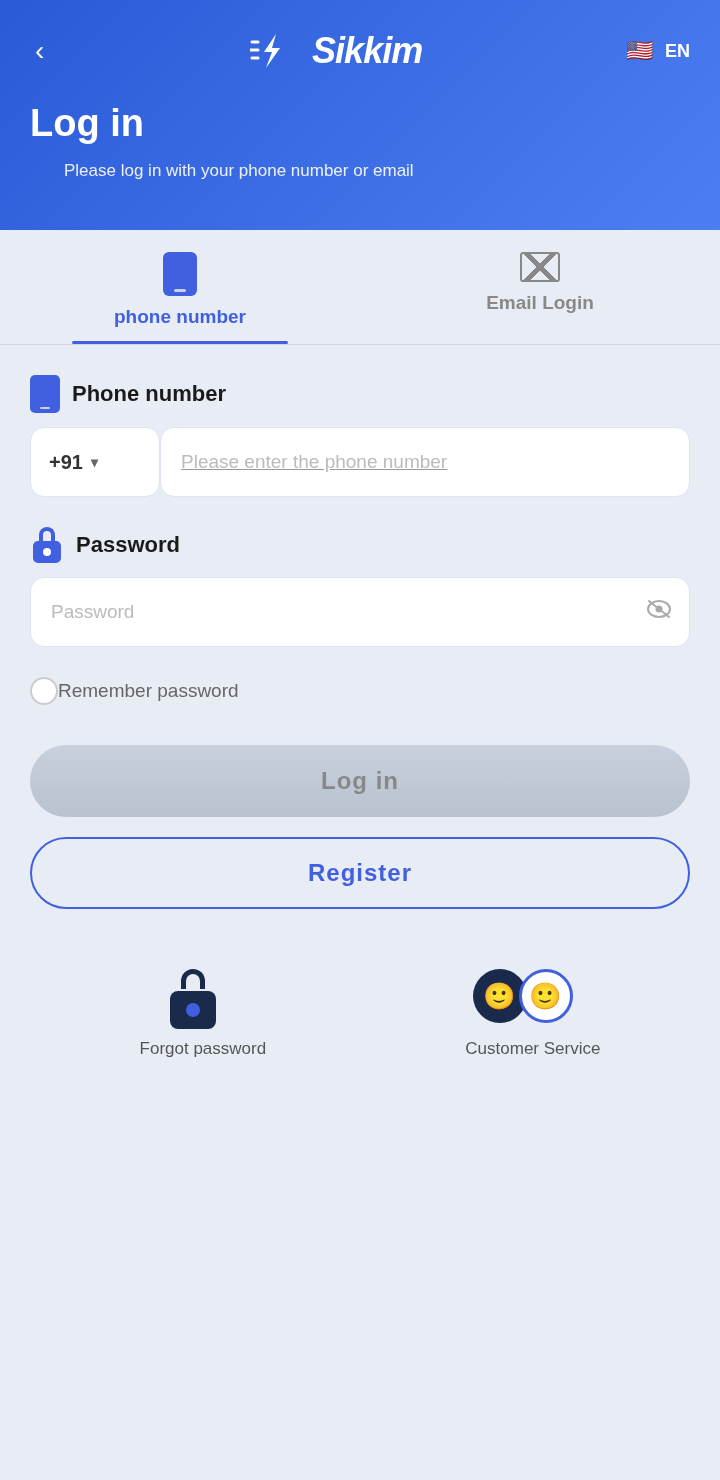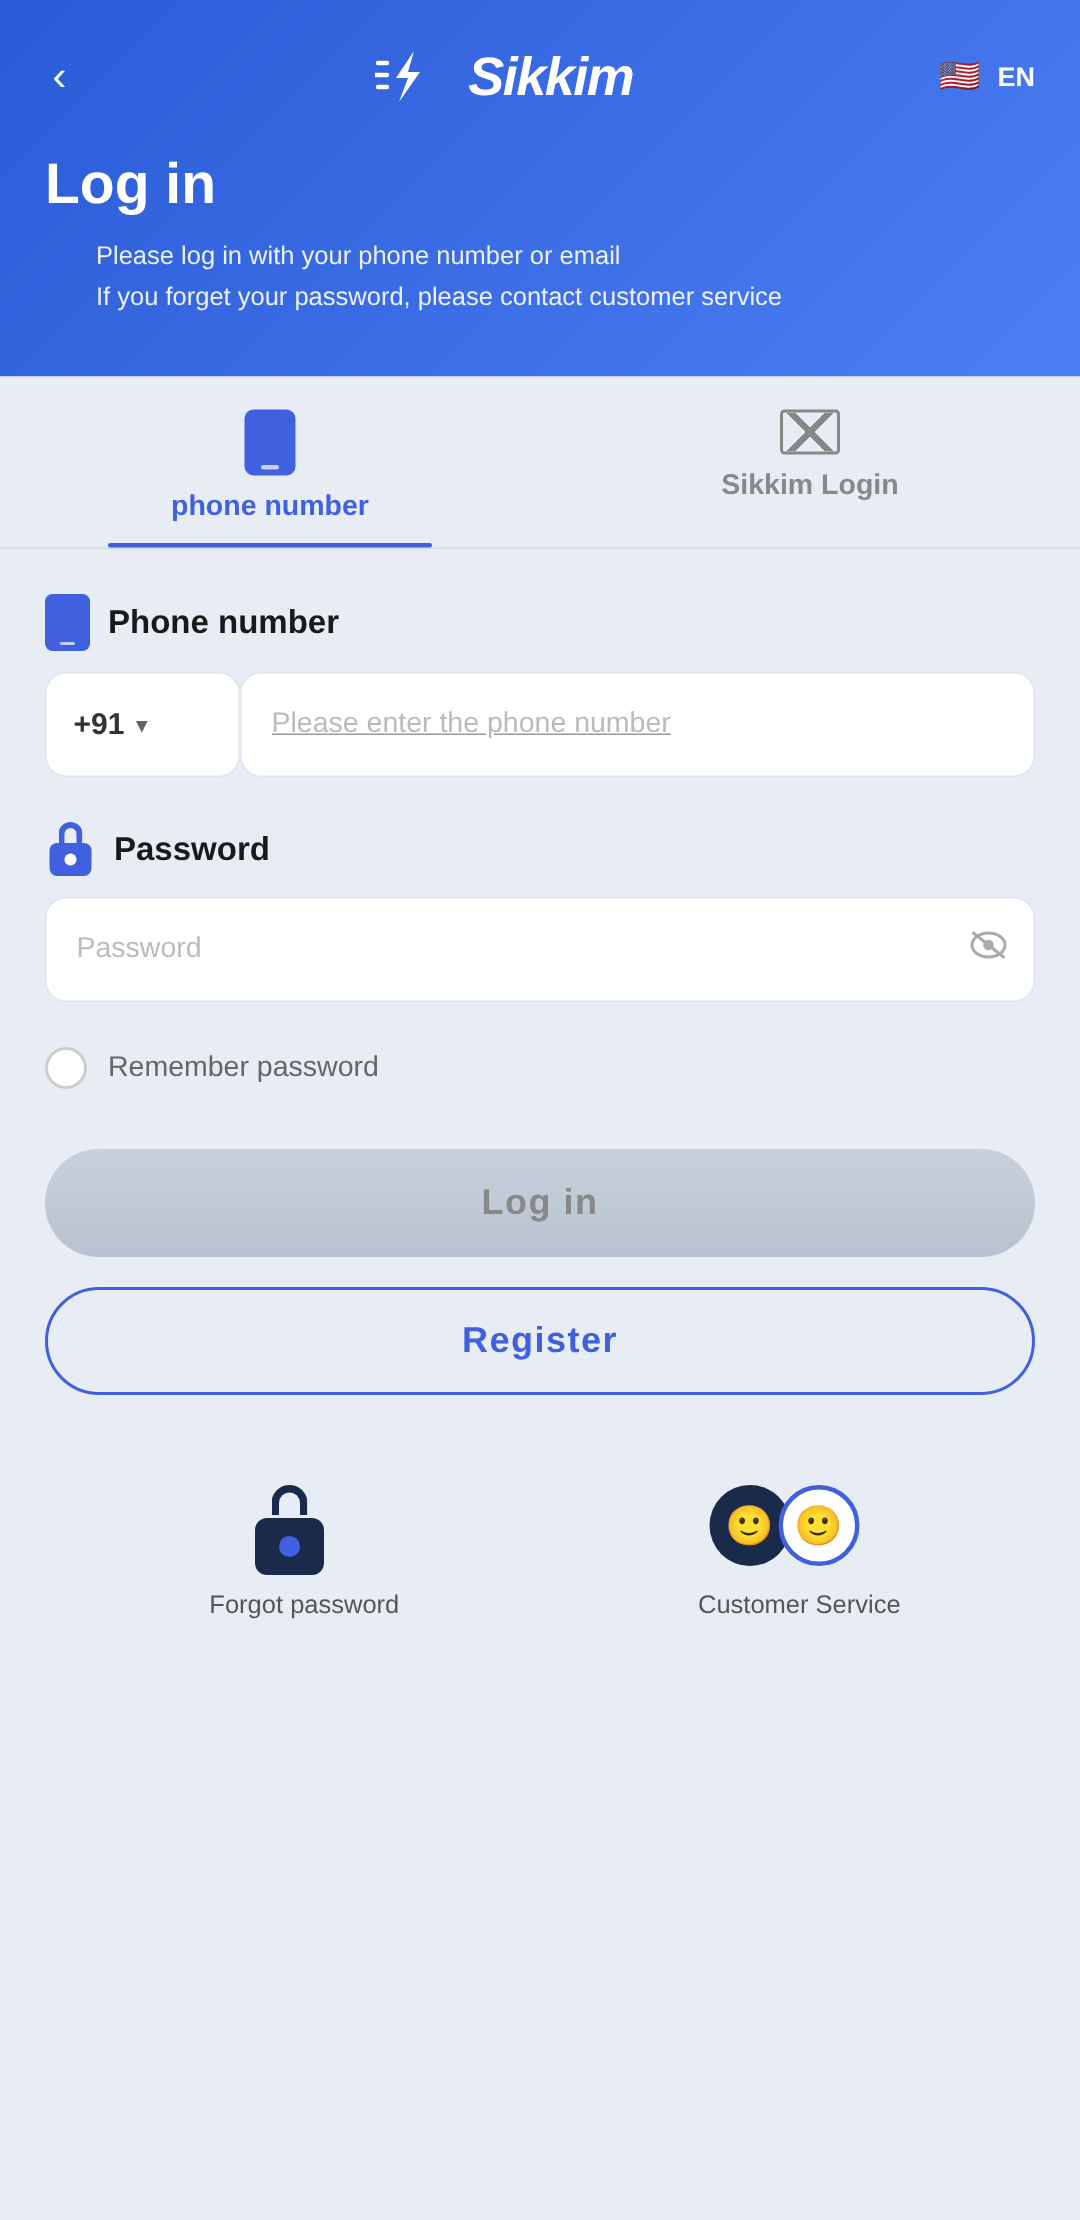"If you forget your password," div { html: <div>If you forget your password, please contact customer service</div> -> none }
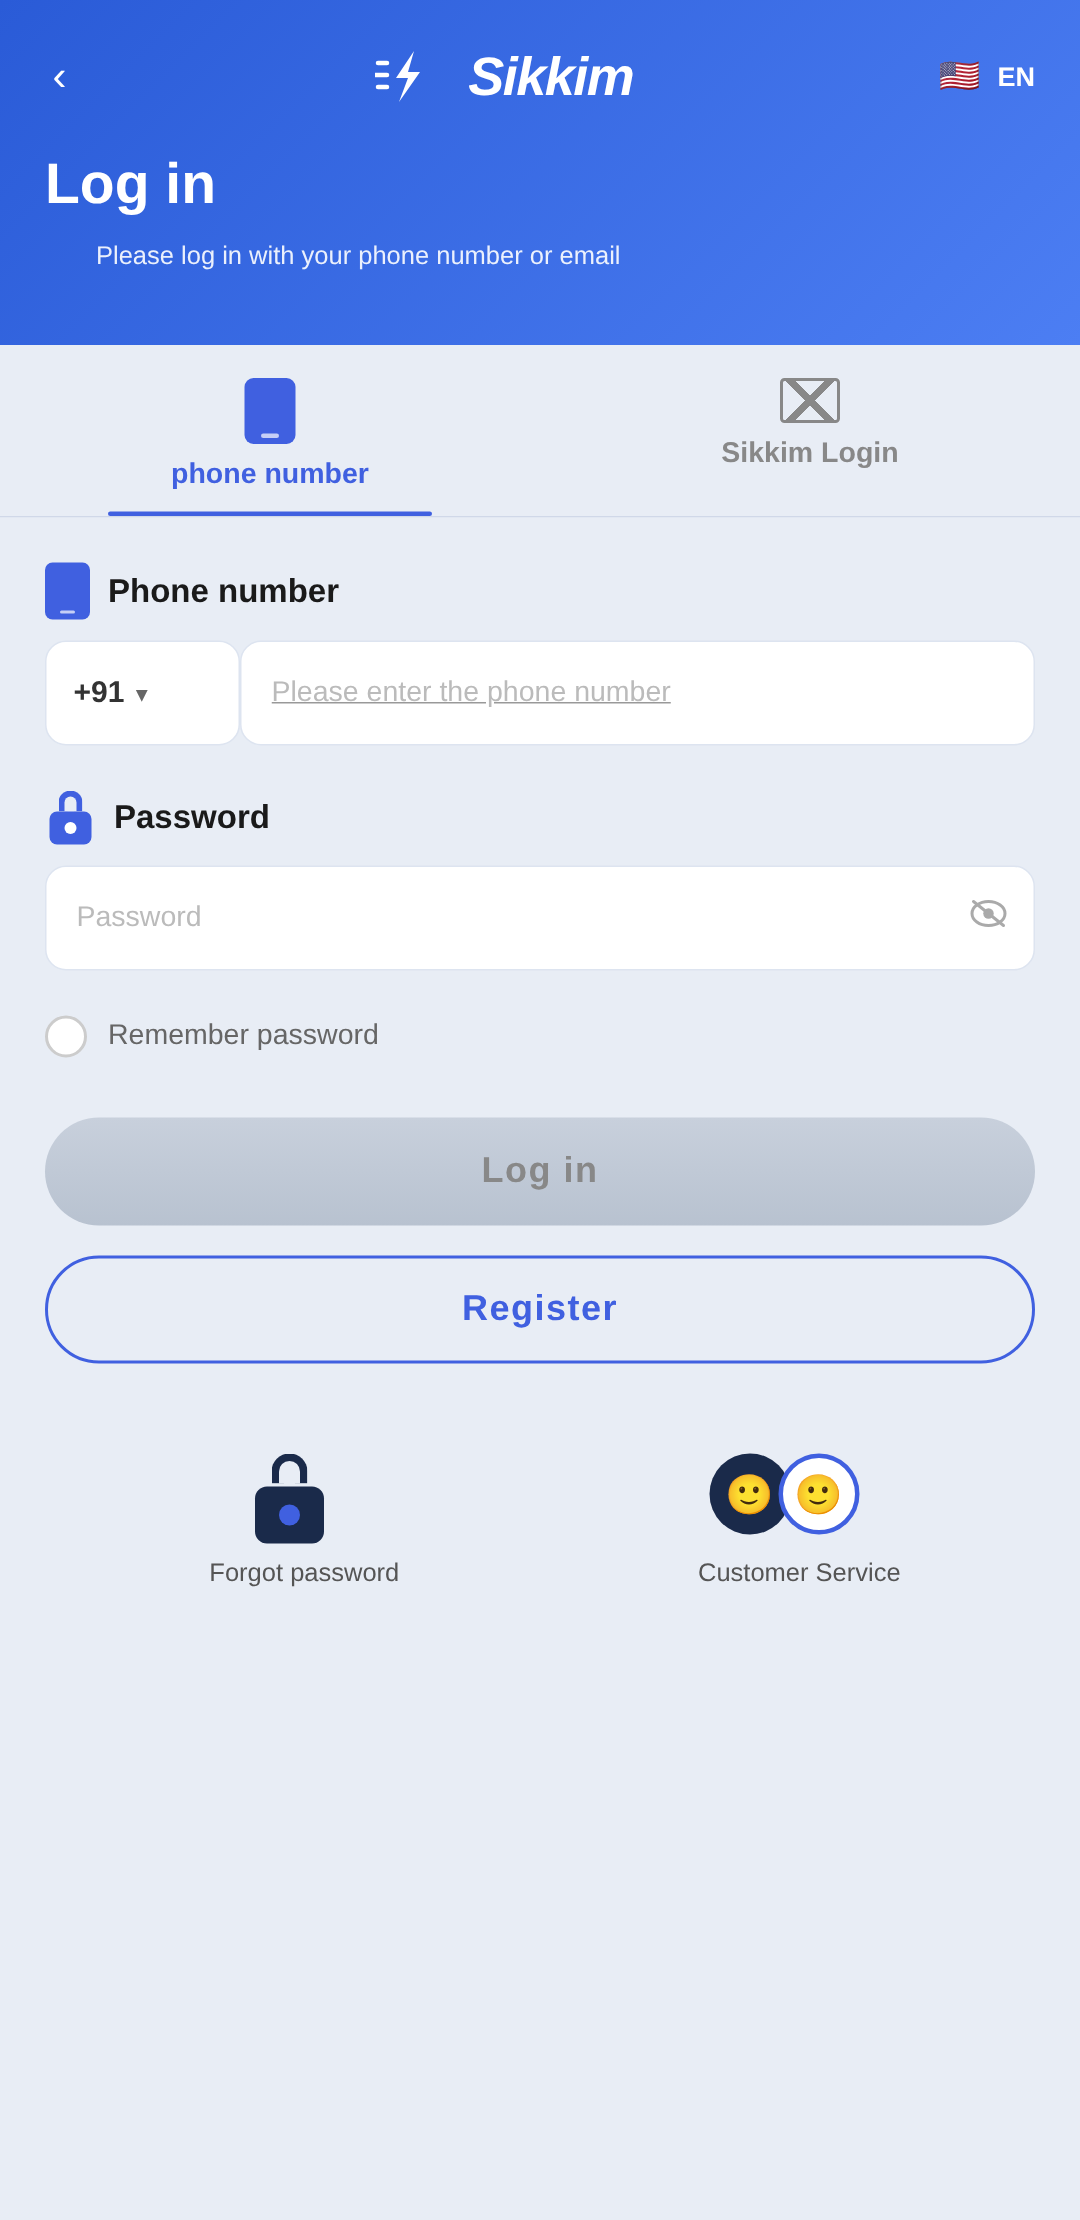"Sikkim Login" span.tab-label { text: Sikkim -> Email }
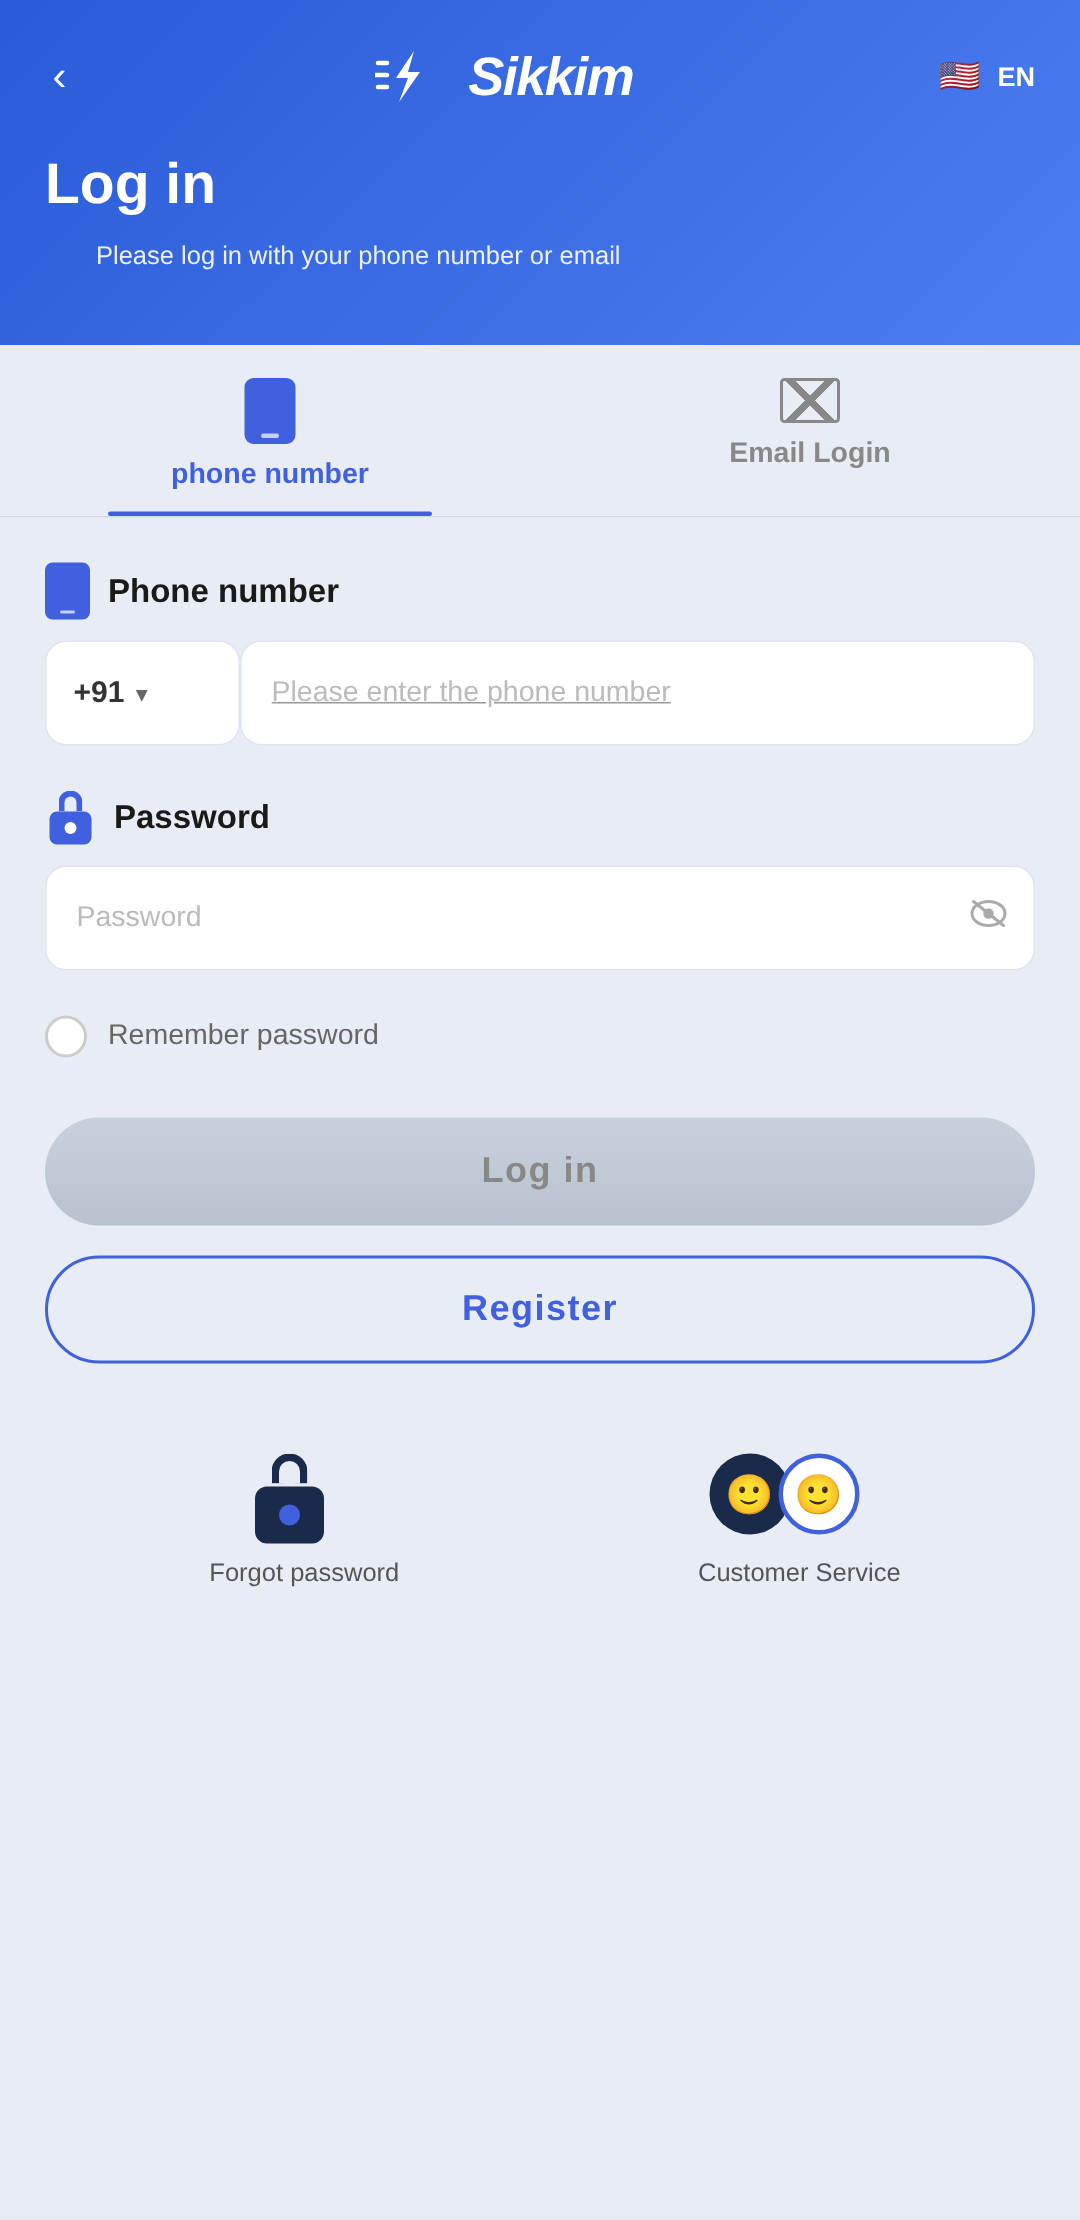"Remember password" .remember-row { gap: 14px -> none }
